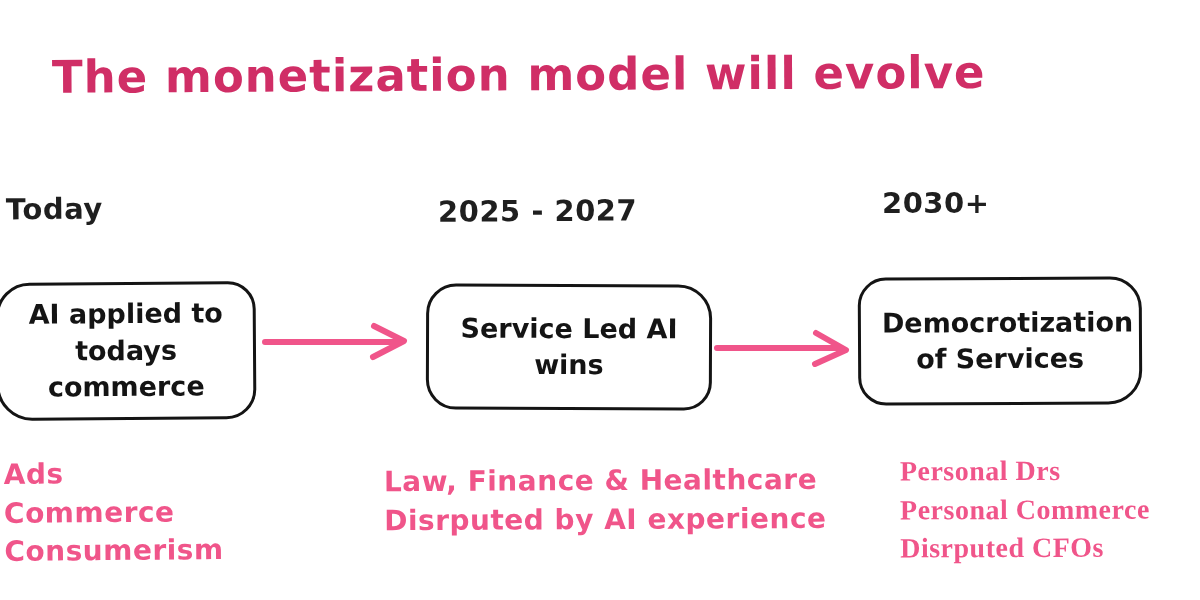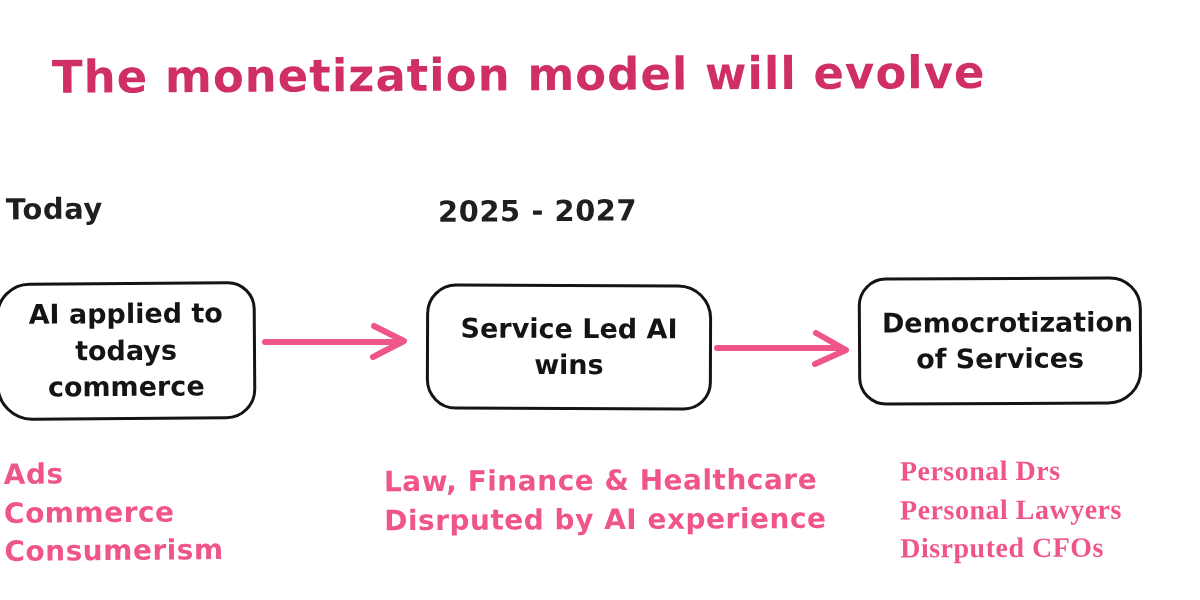"2030+" div.period { html: none -> <div>2030+</div> }
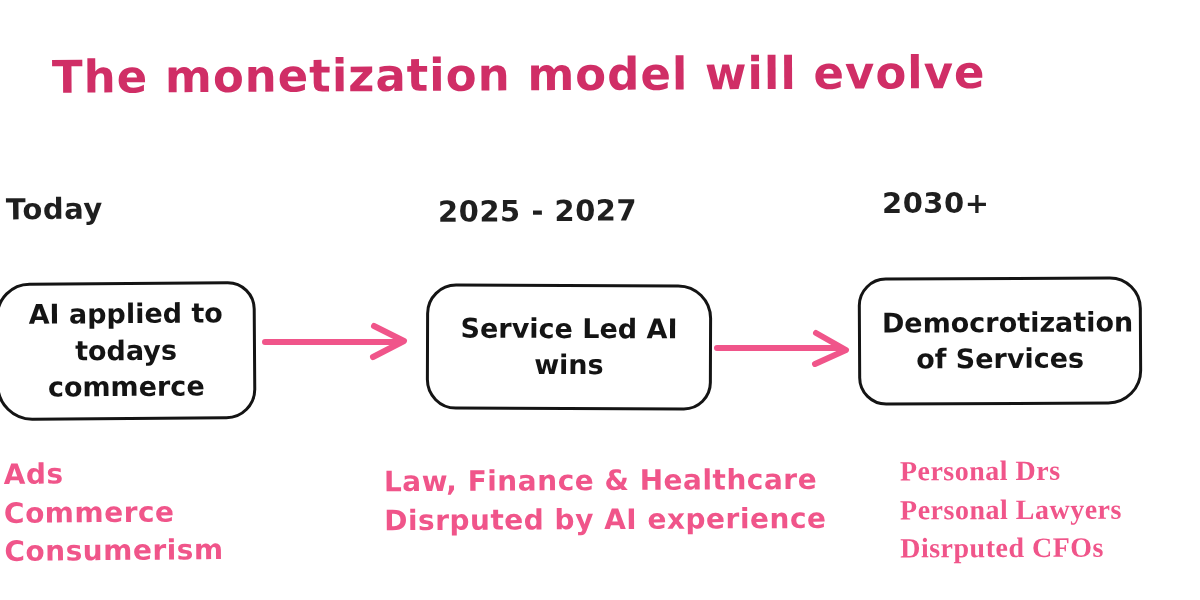"Personal Lawyers" span.note-line { text: Lawyers -> Commerce }
